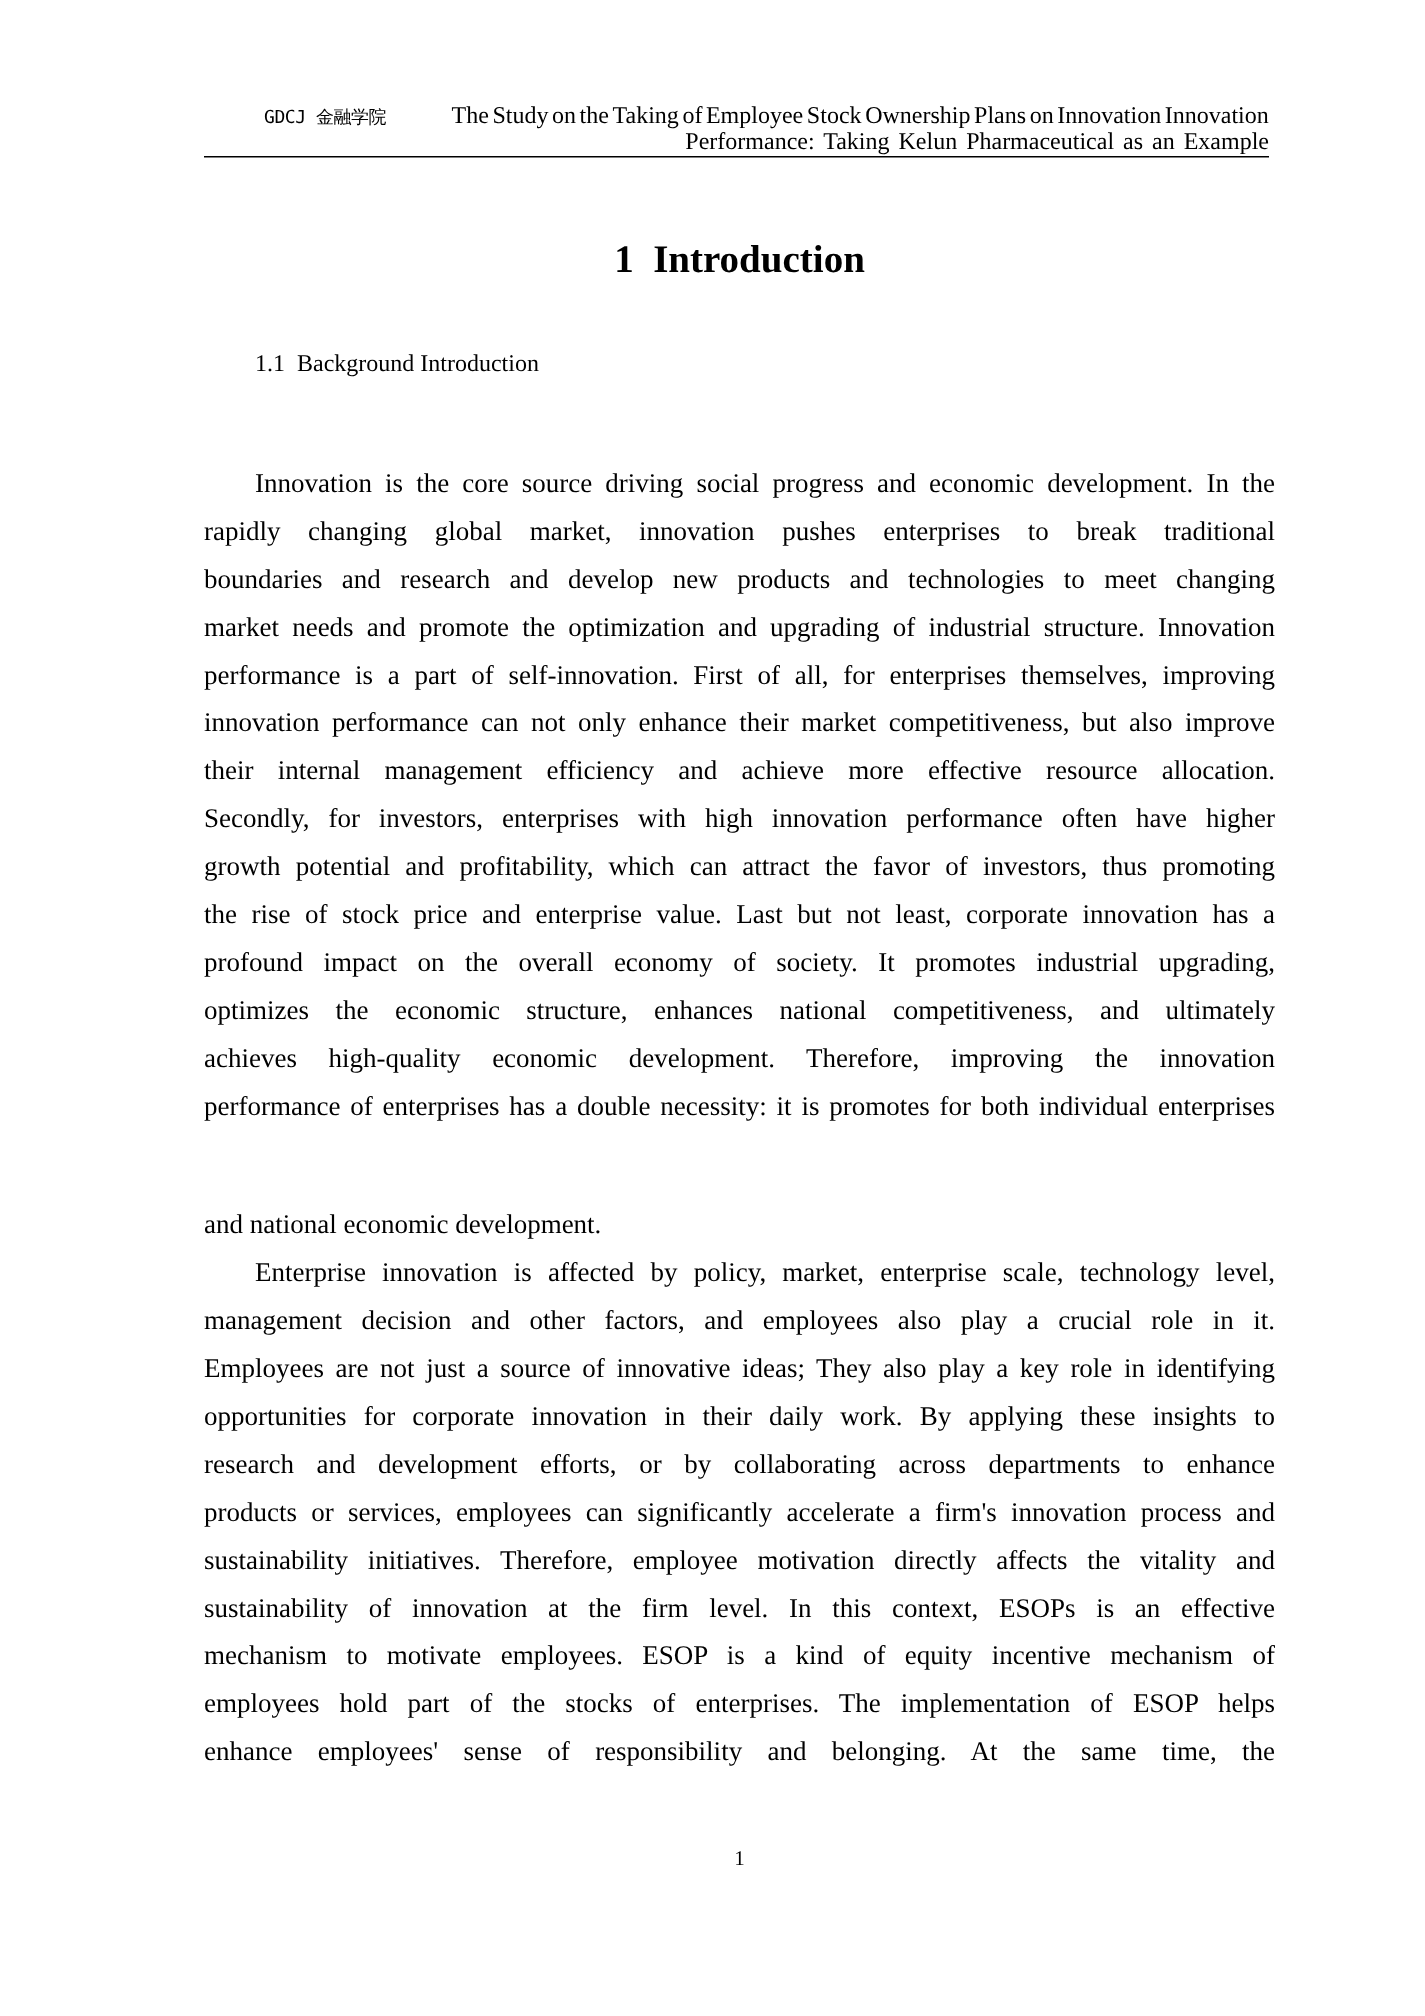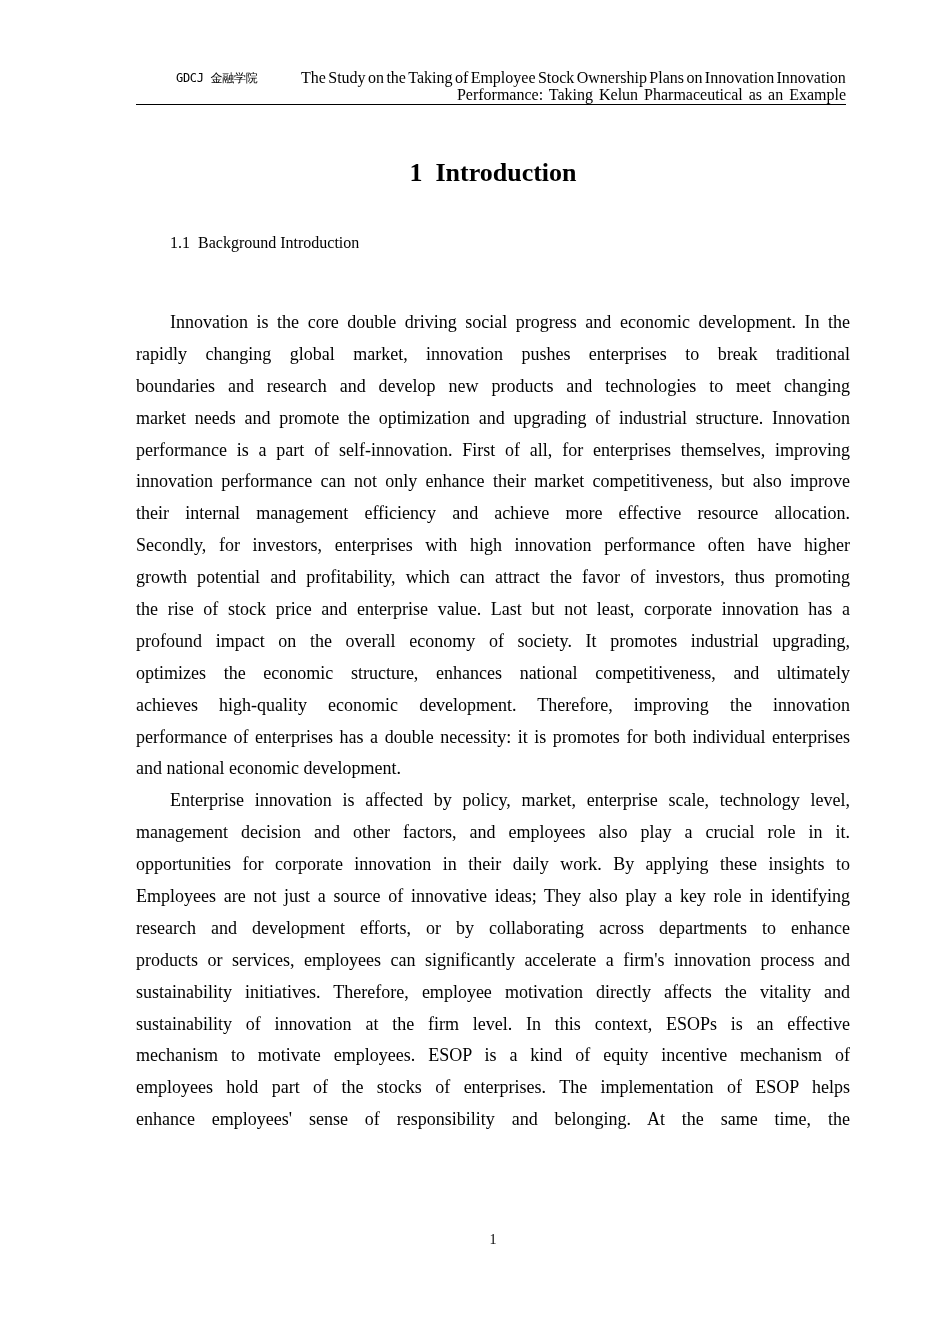"Innovation is the core double" span.line { text: double -> source }
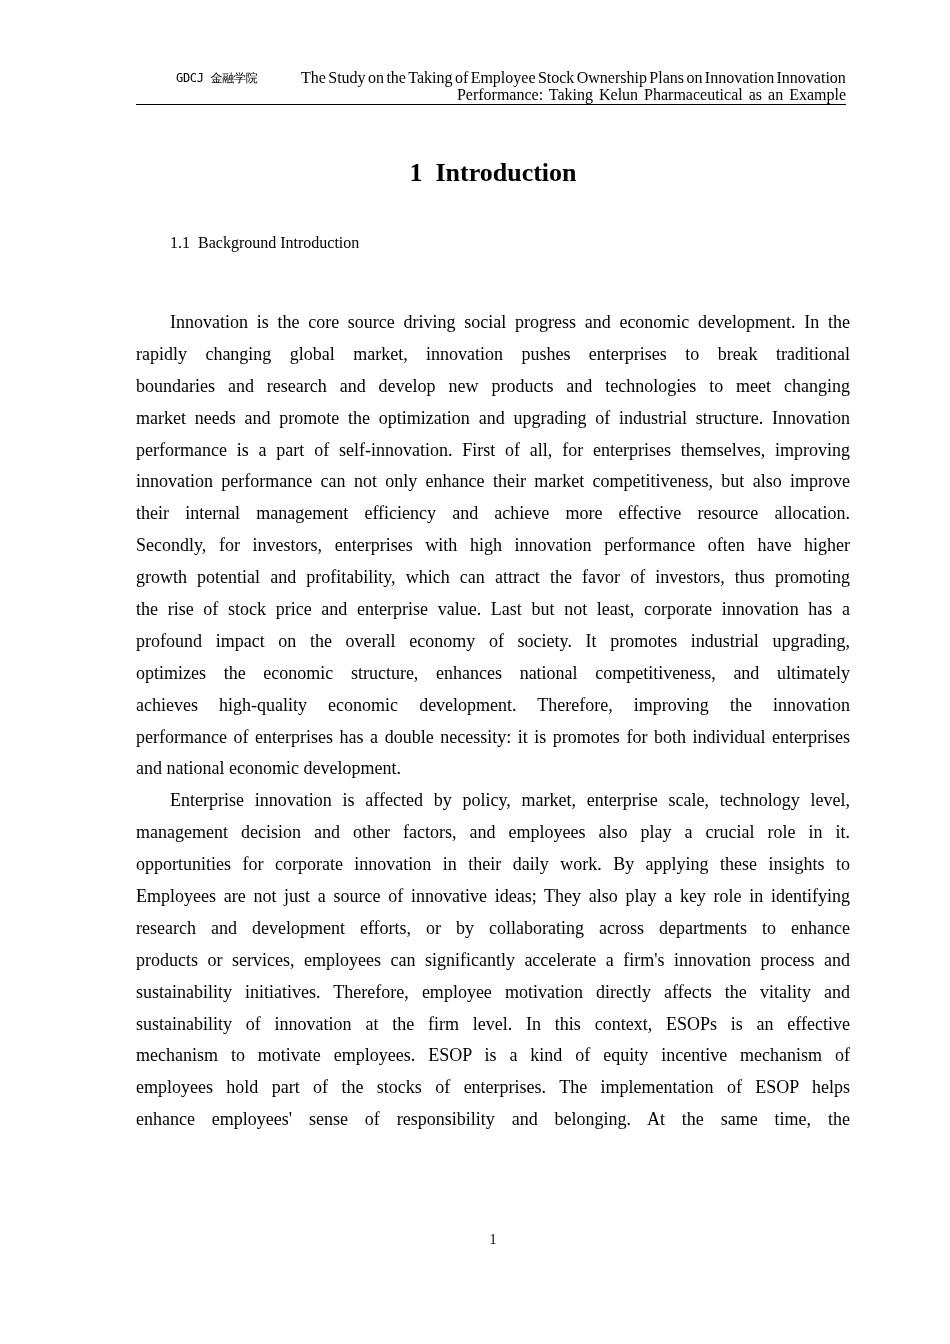"and national economic development." .line.last { margin-top: none -> 48px }
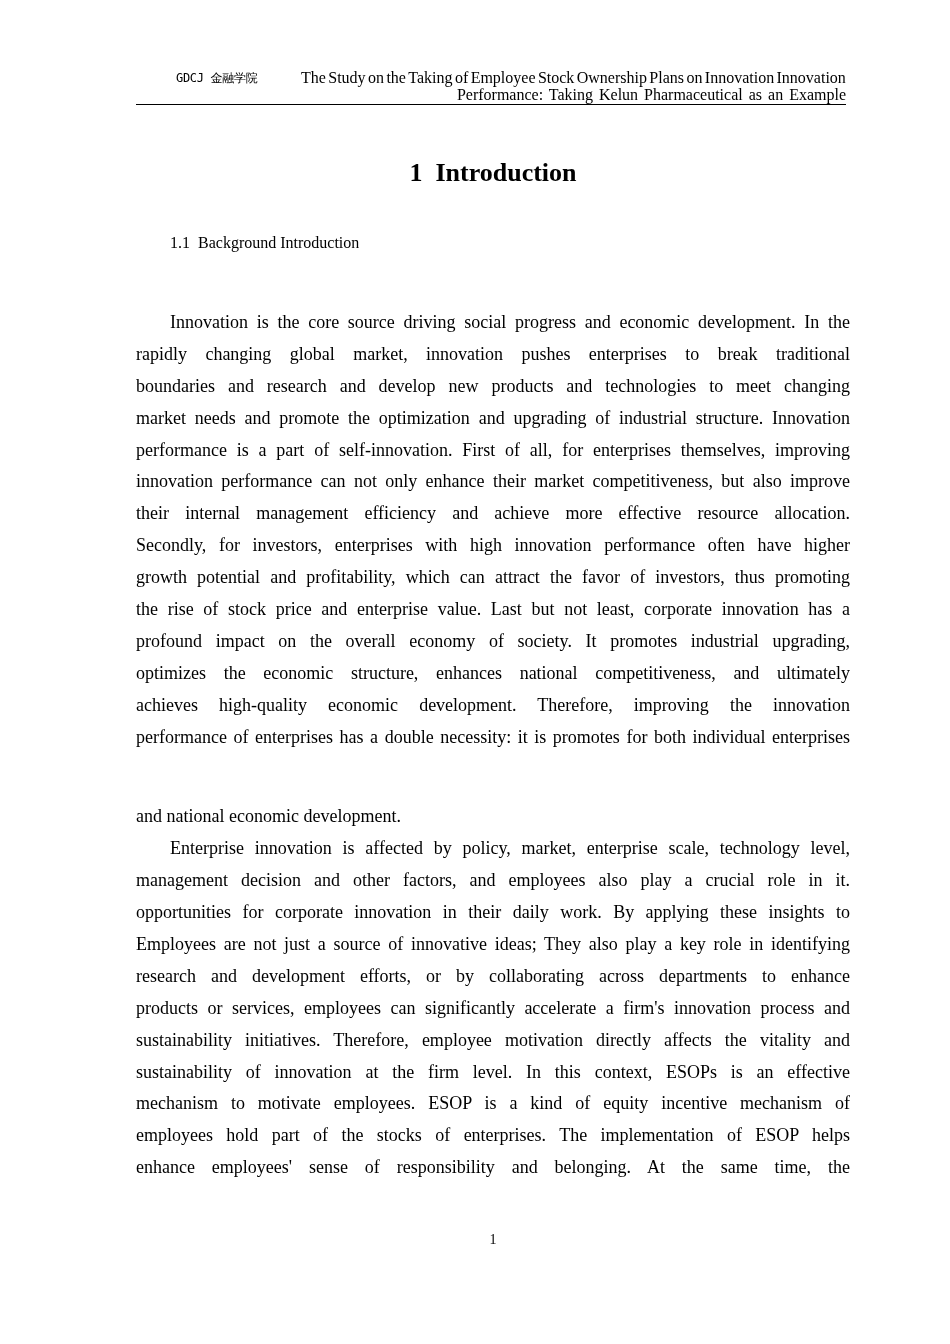"opportunities for corporate innovation" span.line { order: before "Employees are not just a" -> after "Employees are not just a" }
